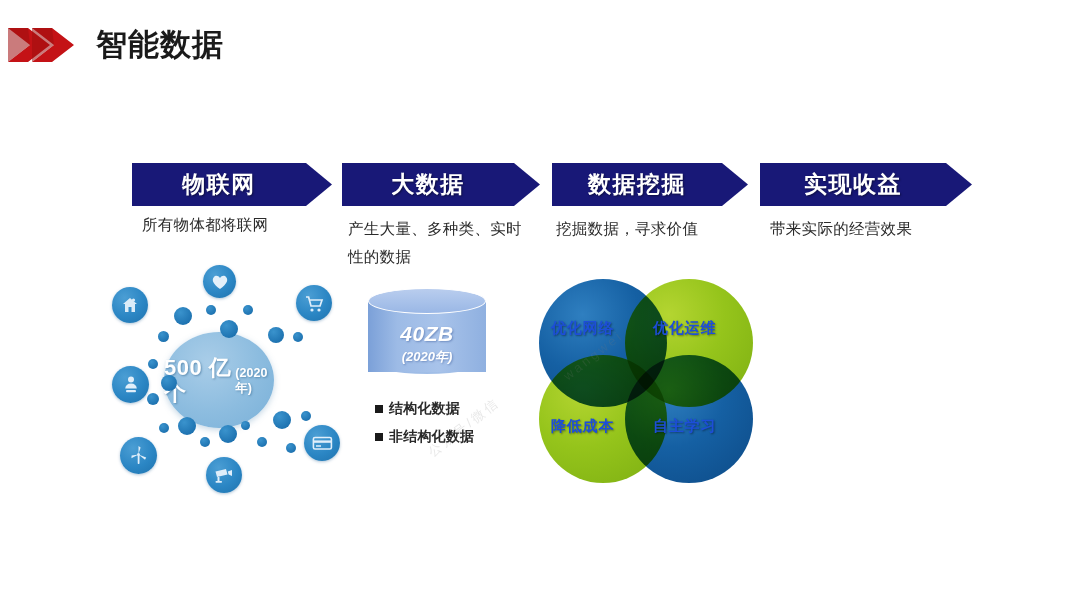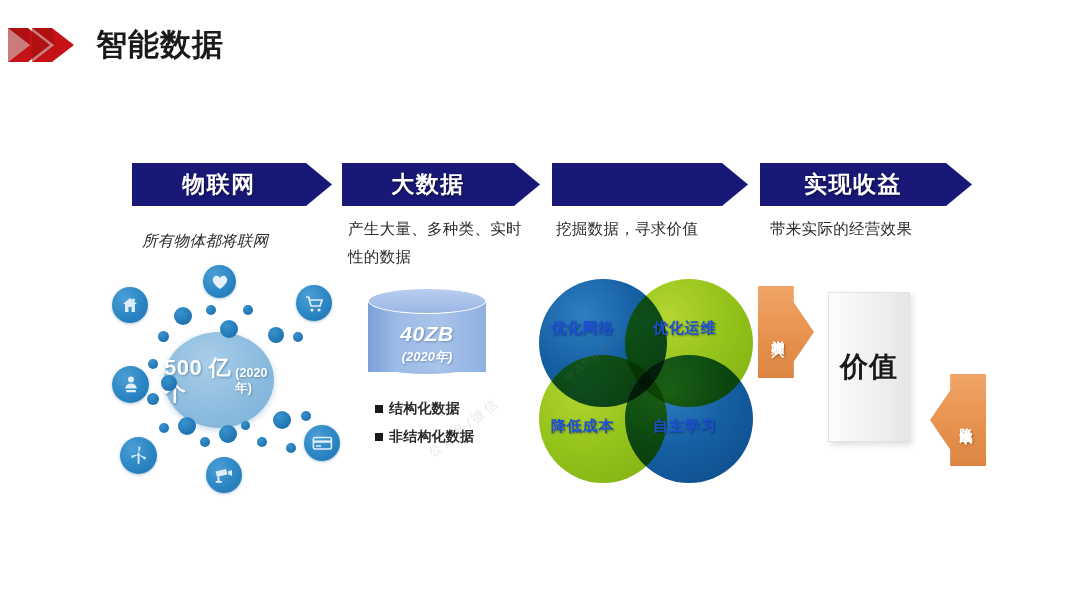"数据挖掘" div.banner-label { html: none -> <div>数据挖掘</div> }
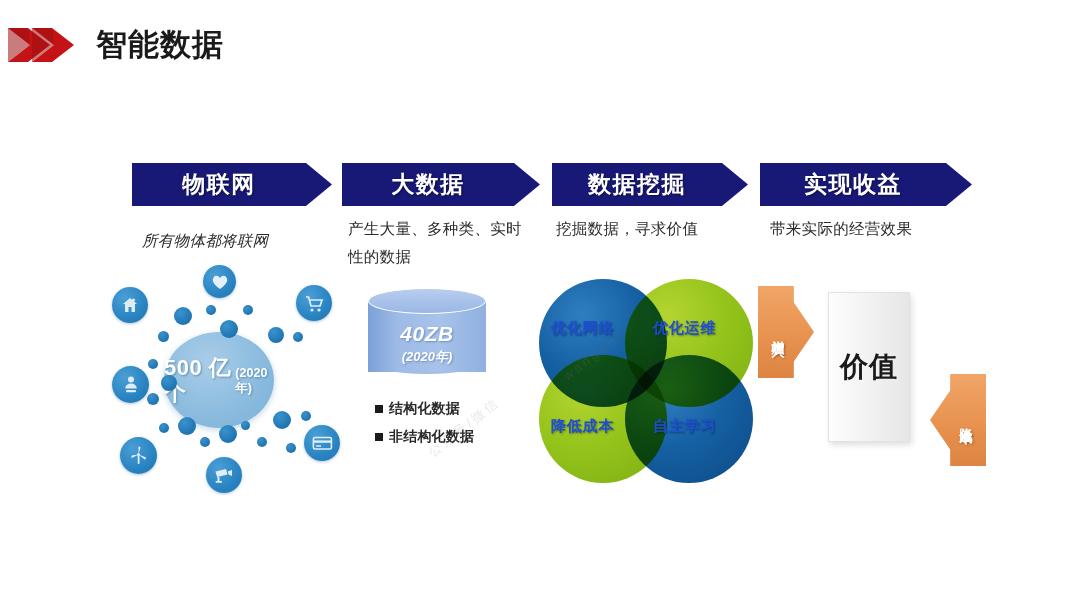"所有物体都将联网" #caption-1 { font-style: italic -> none; top: 132px -> 116px }
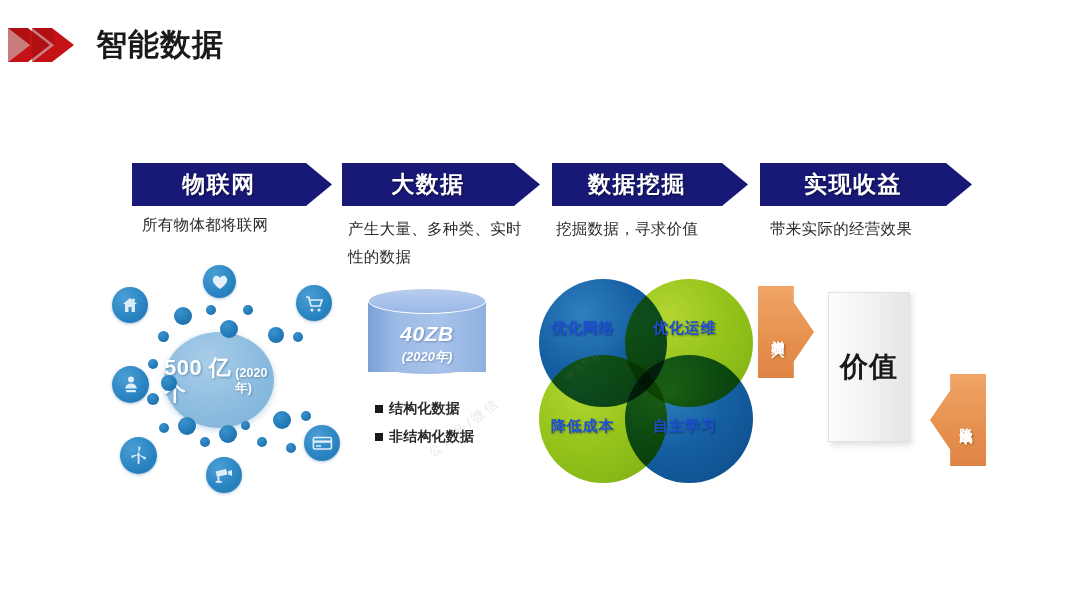"价值" div { html: <div> <div> <span>增加收入</span> </div> <div> <span>价值</span> </div> <div> <span>降低成本</span> </div> </div> -> none }
